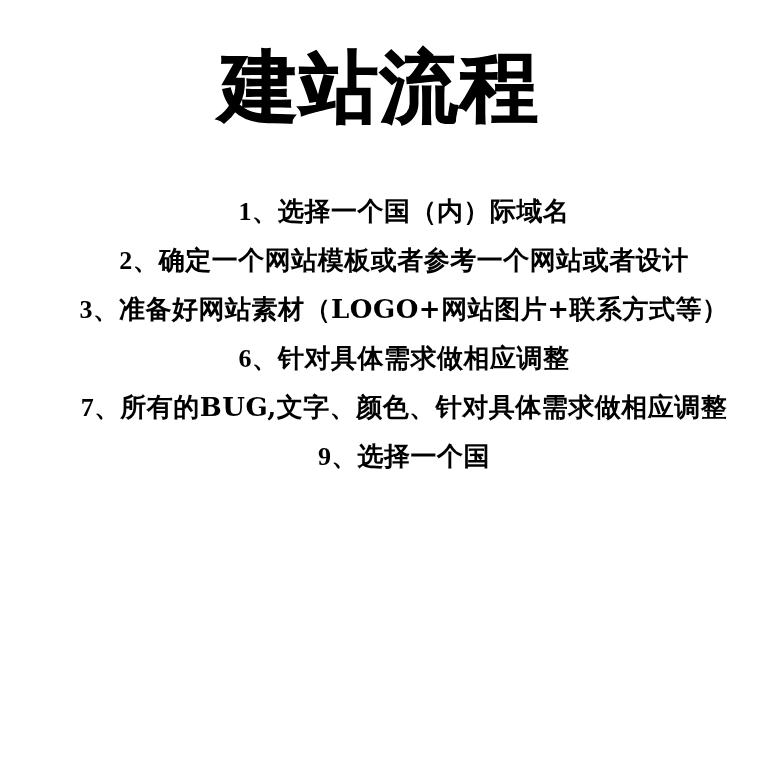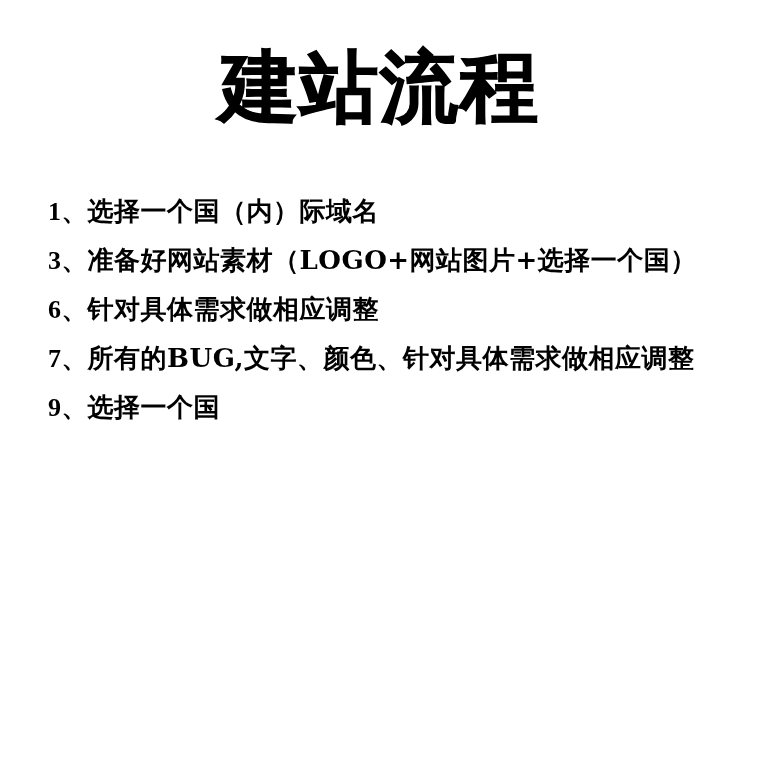"1、选择一个国（内）际域名" .list { text-align: none -> center }
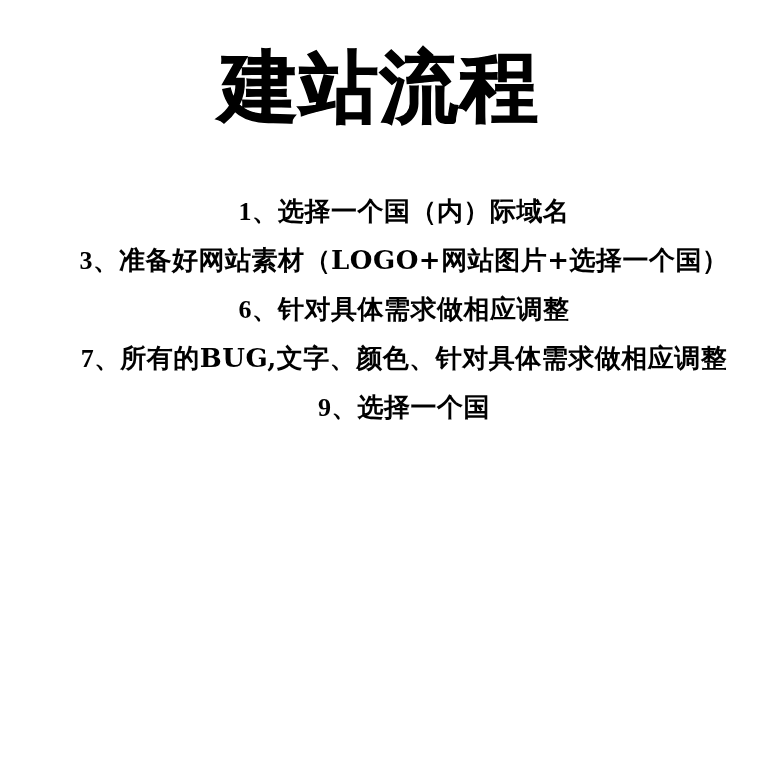"2、确定一个网站模板或者参考一个网站或者设计" li.list-item { html: none -> <li> <span>2</span><span>、</span><span>确定一个网站模板或者参考一个网站或者设计</span> </li> }
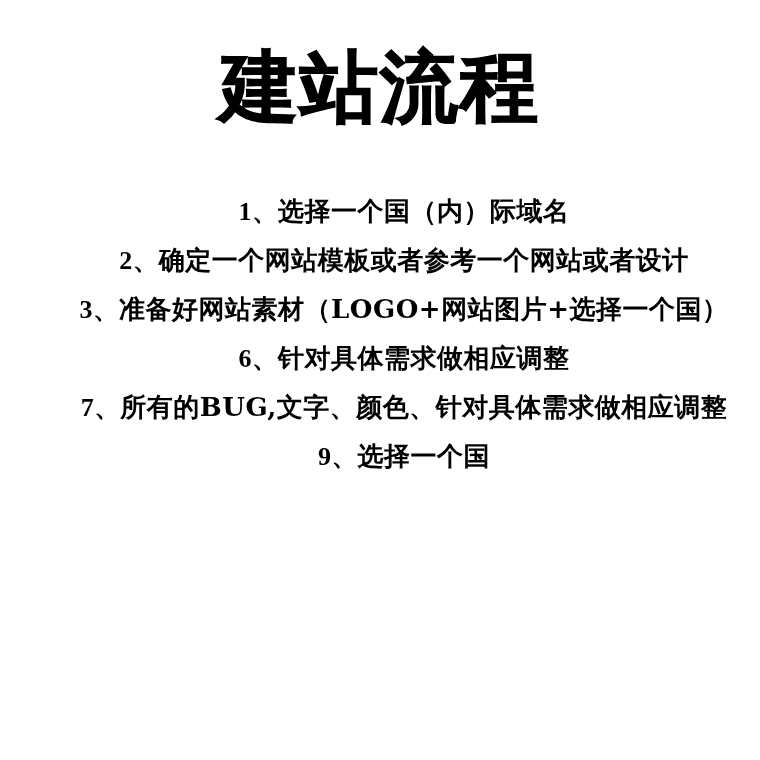"准备好网站素材（LOGO+网站图片+选择一个国）" span.txt { text: +选择一个国 -> +联系方式等 }
